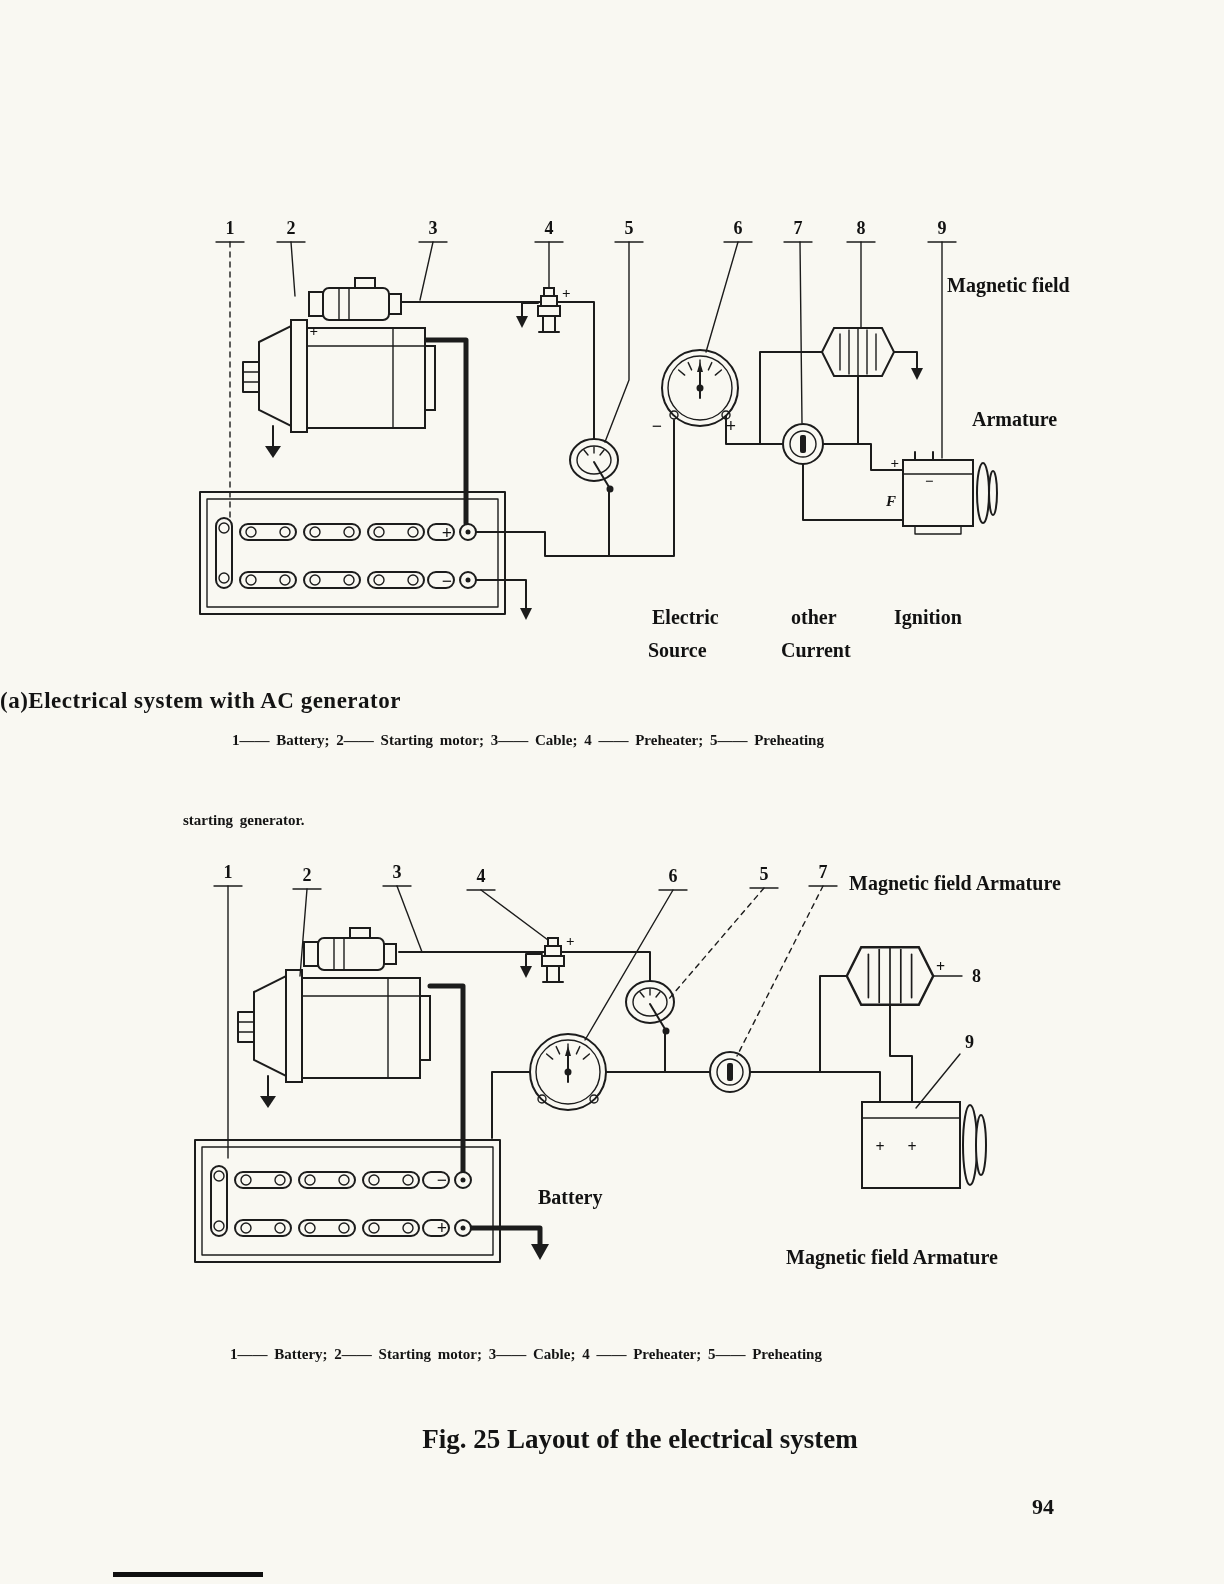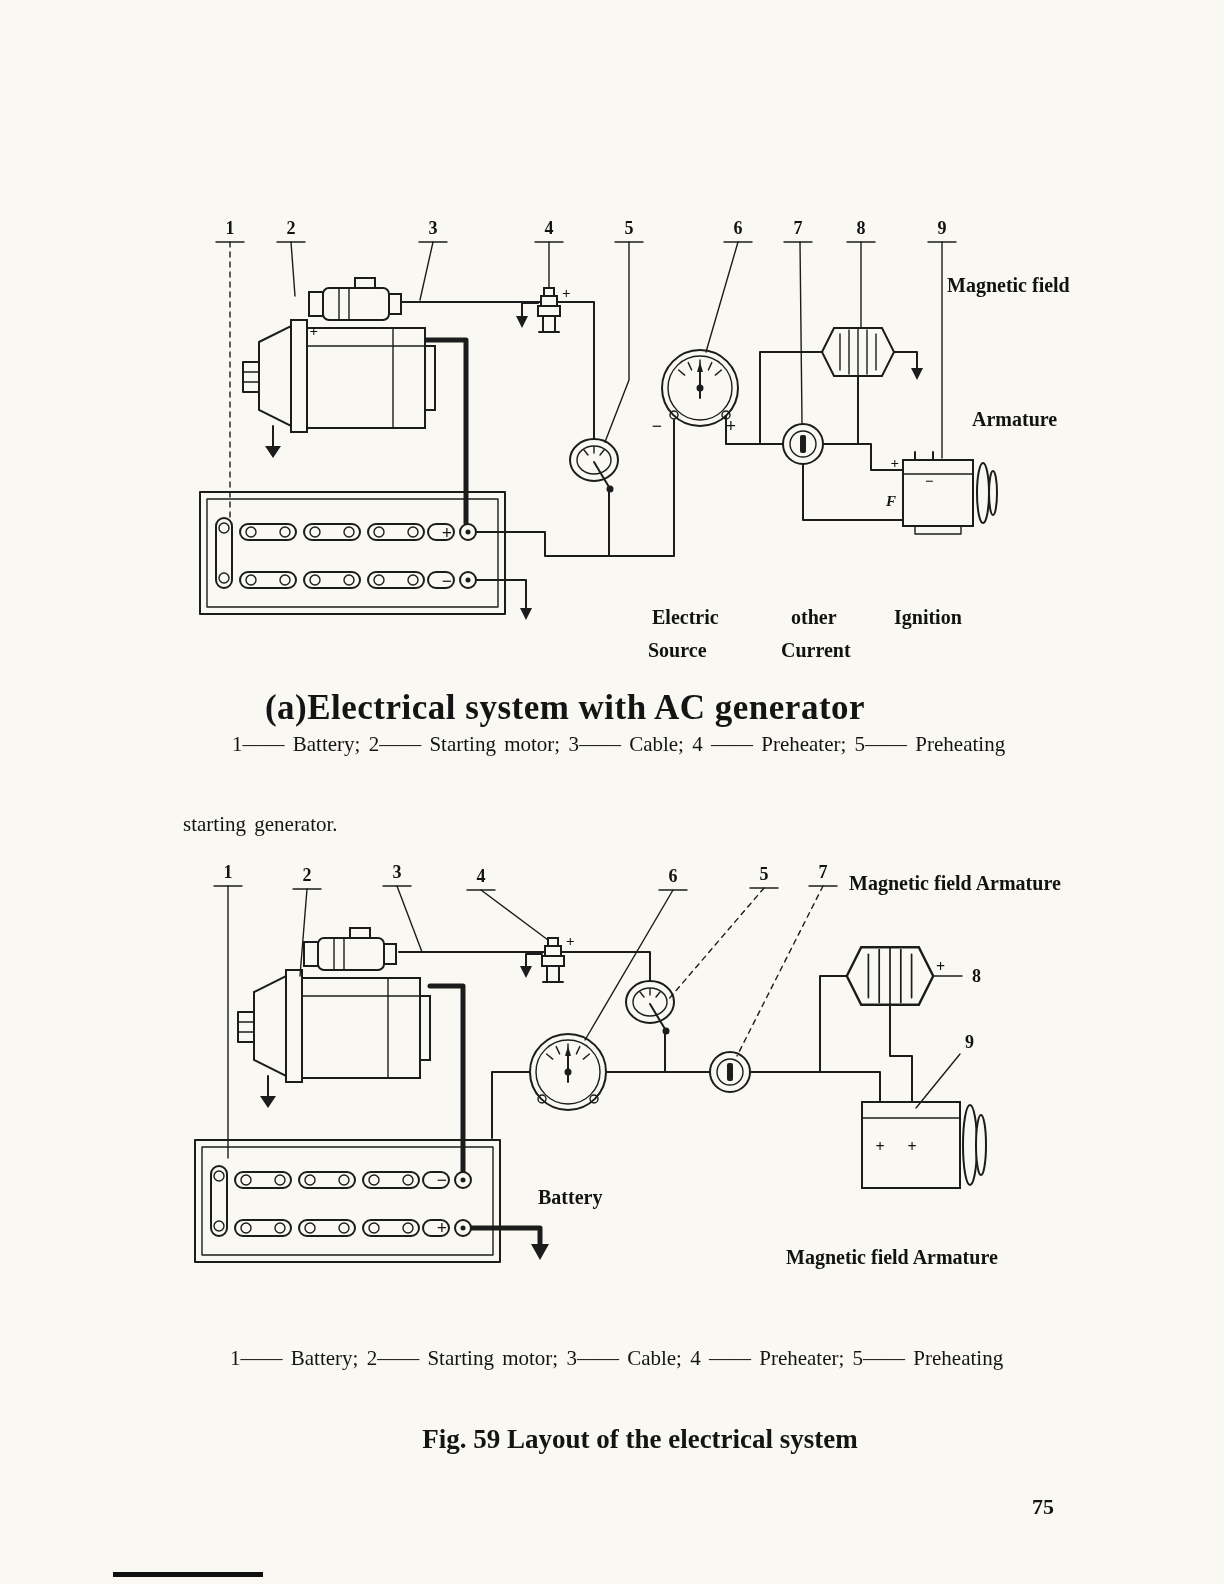"(a)Electrical system with AC generator" .caption { font-size: 35px -> 23px; text-align: center -> none }
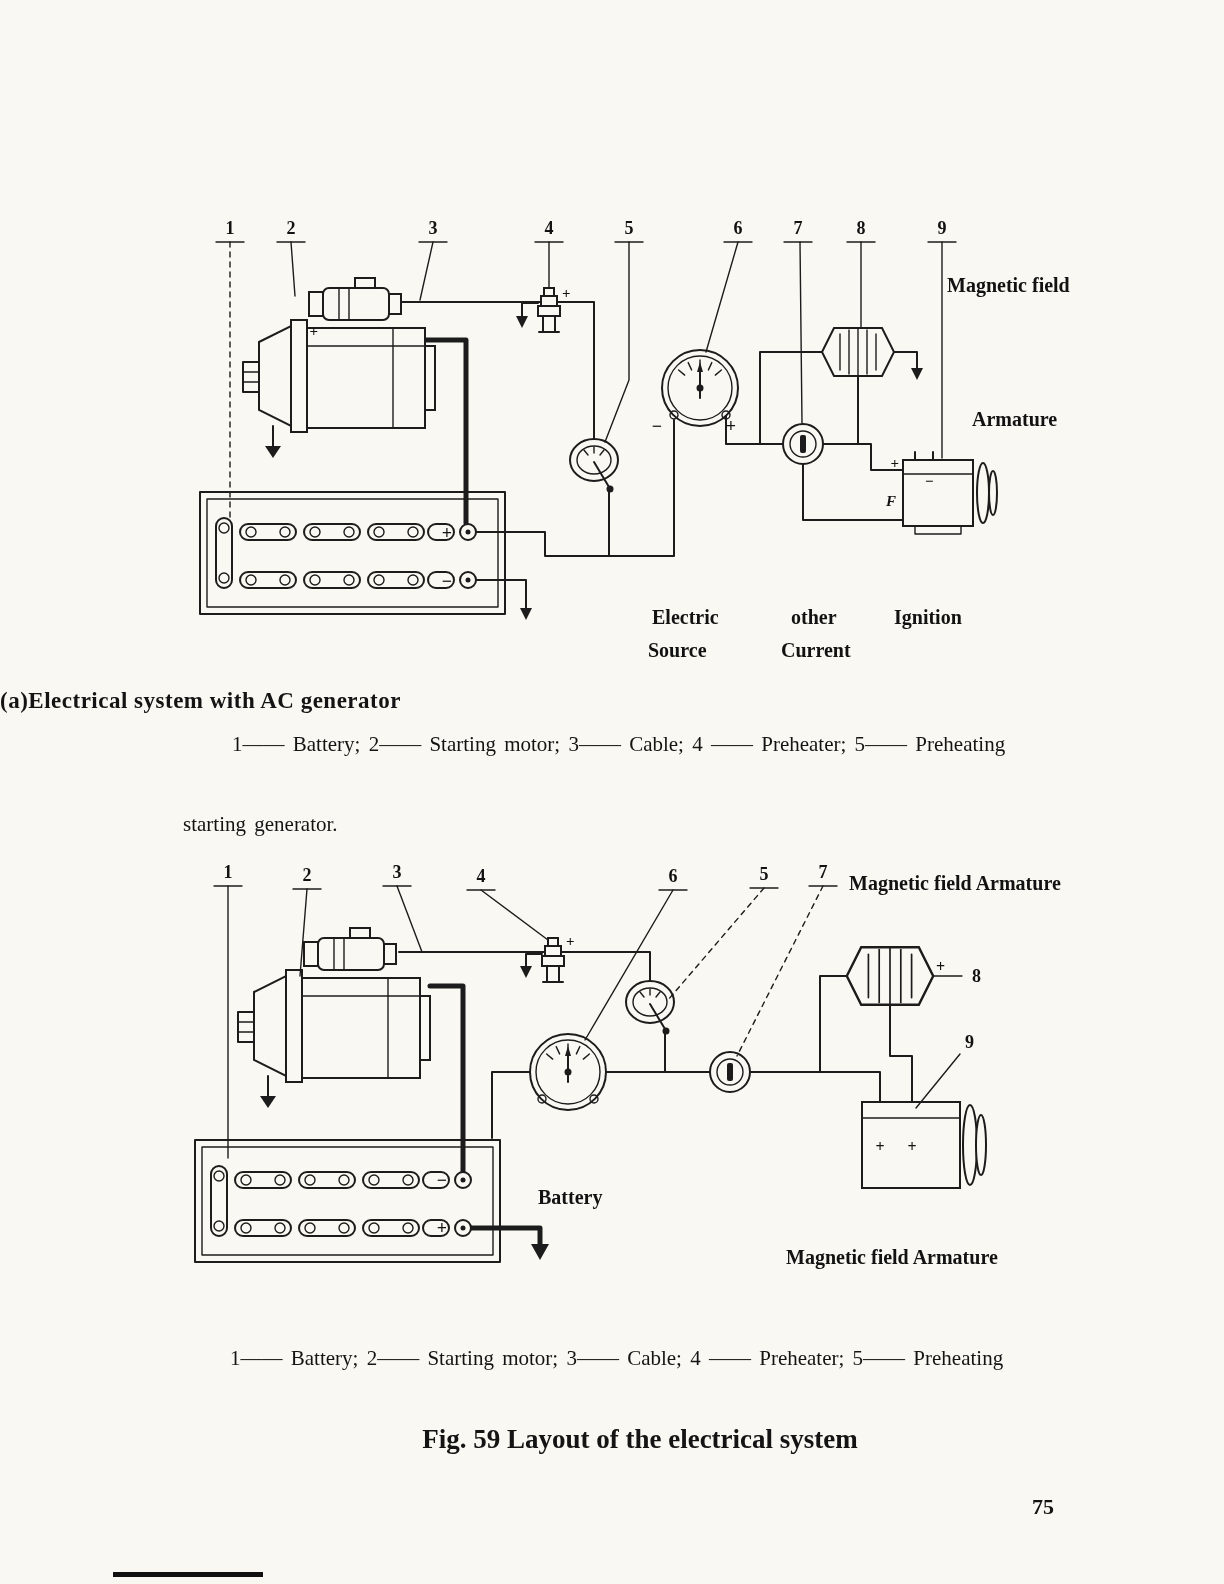"1—— Battery; 2—— Starting motor;" .legend { font-size: 21px -> 15px; font-weight: 400 -> 700 }
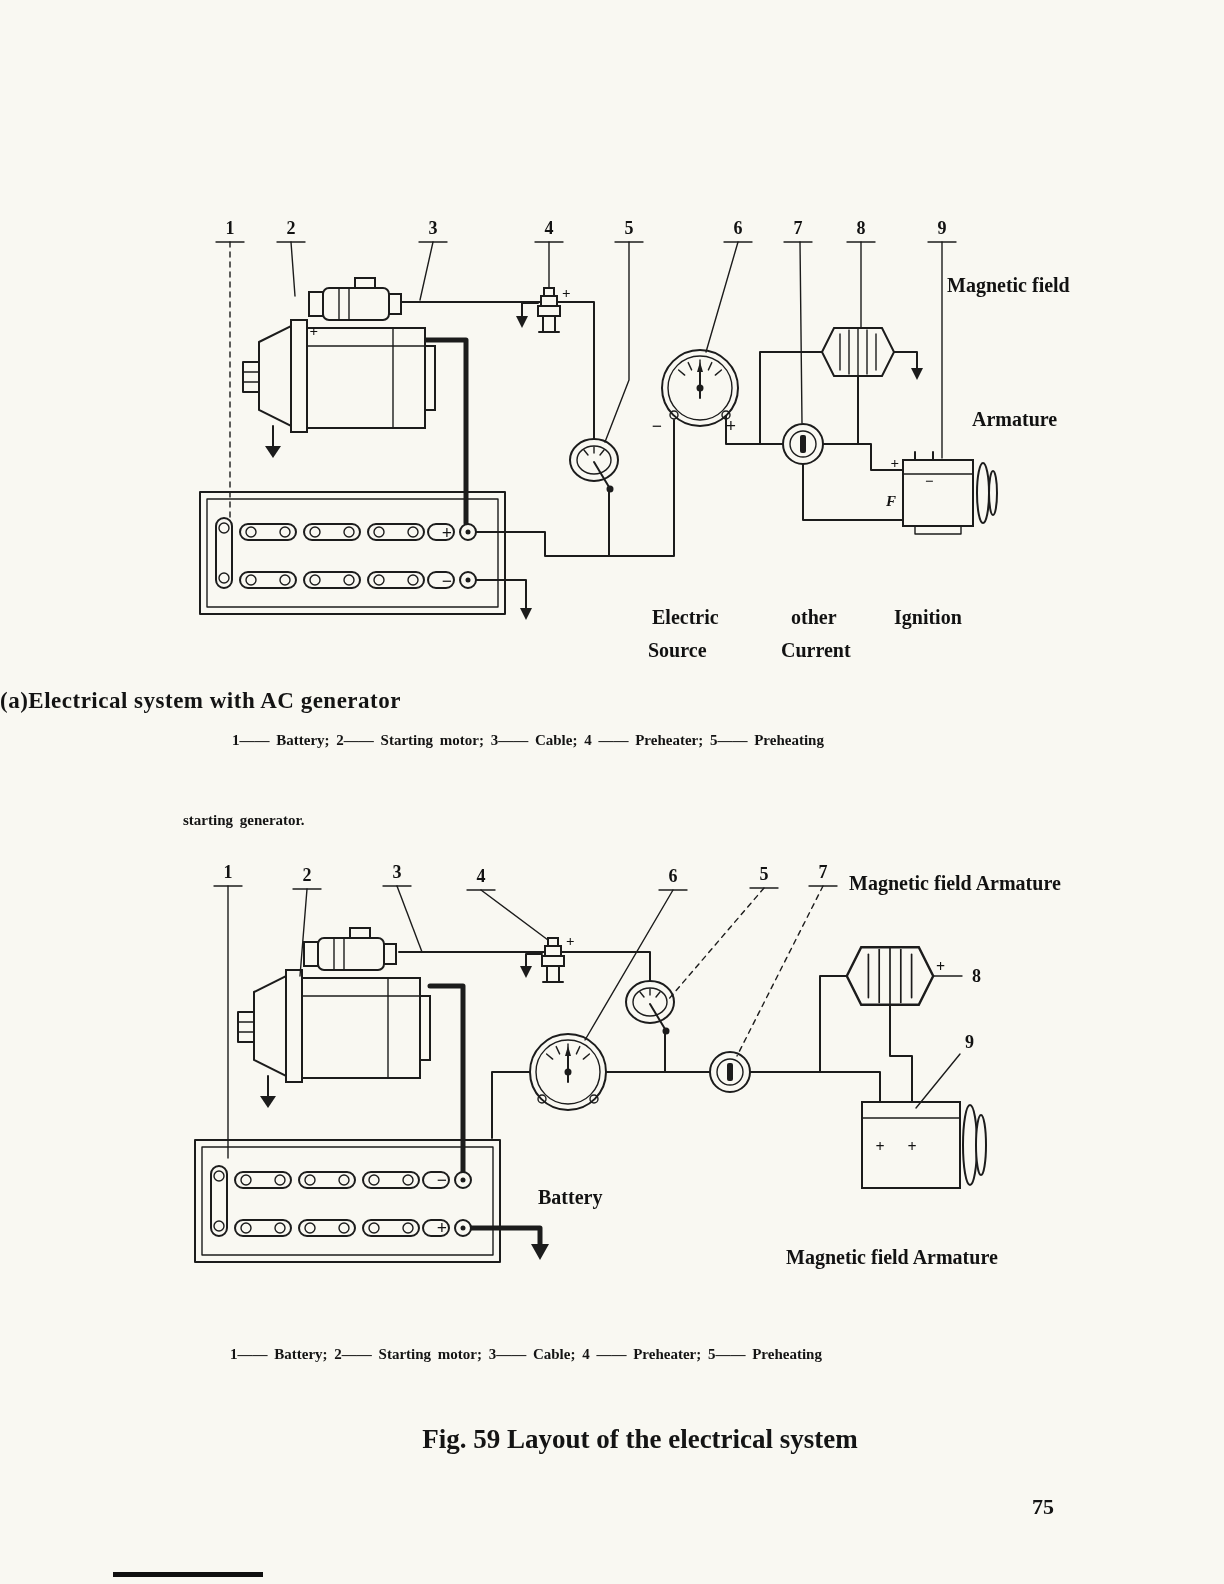"Fig. 59 Layout of the" div.abs { text: 59 -> 25 }
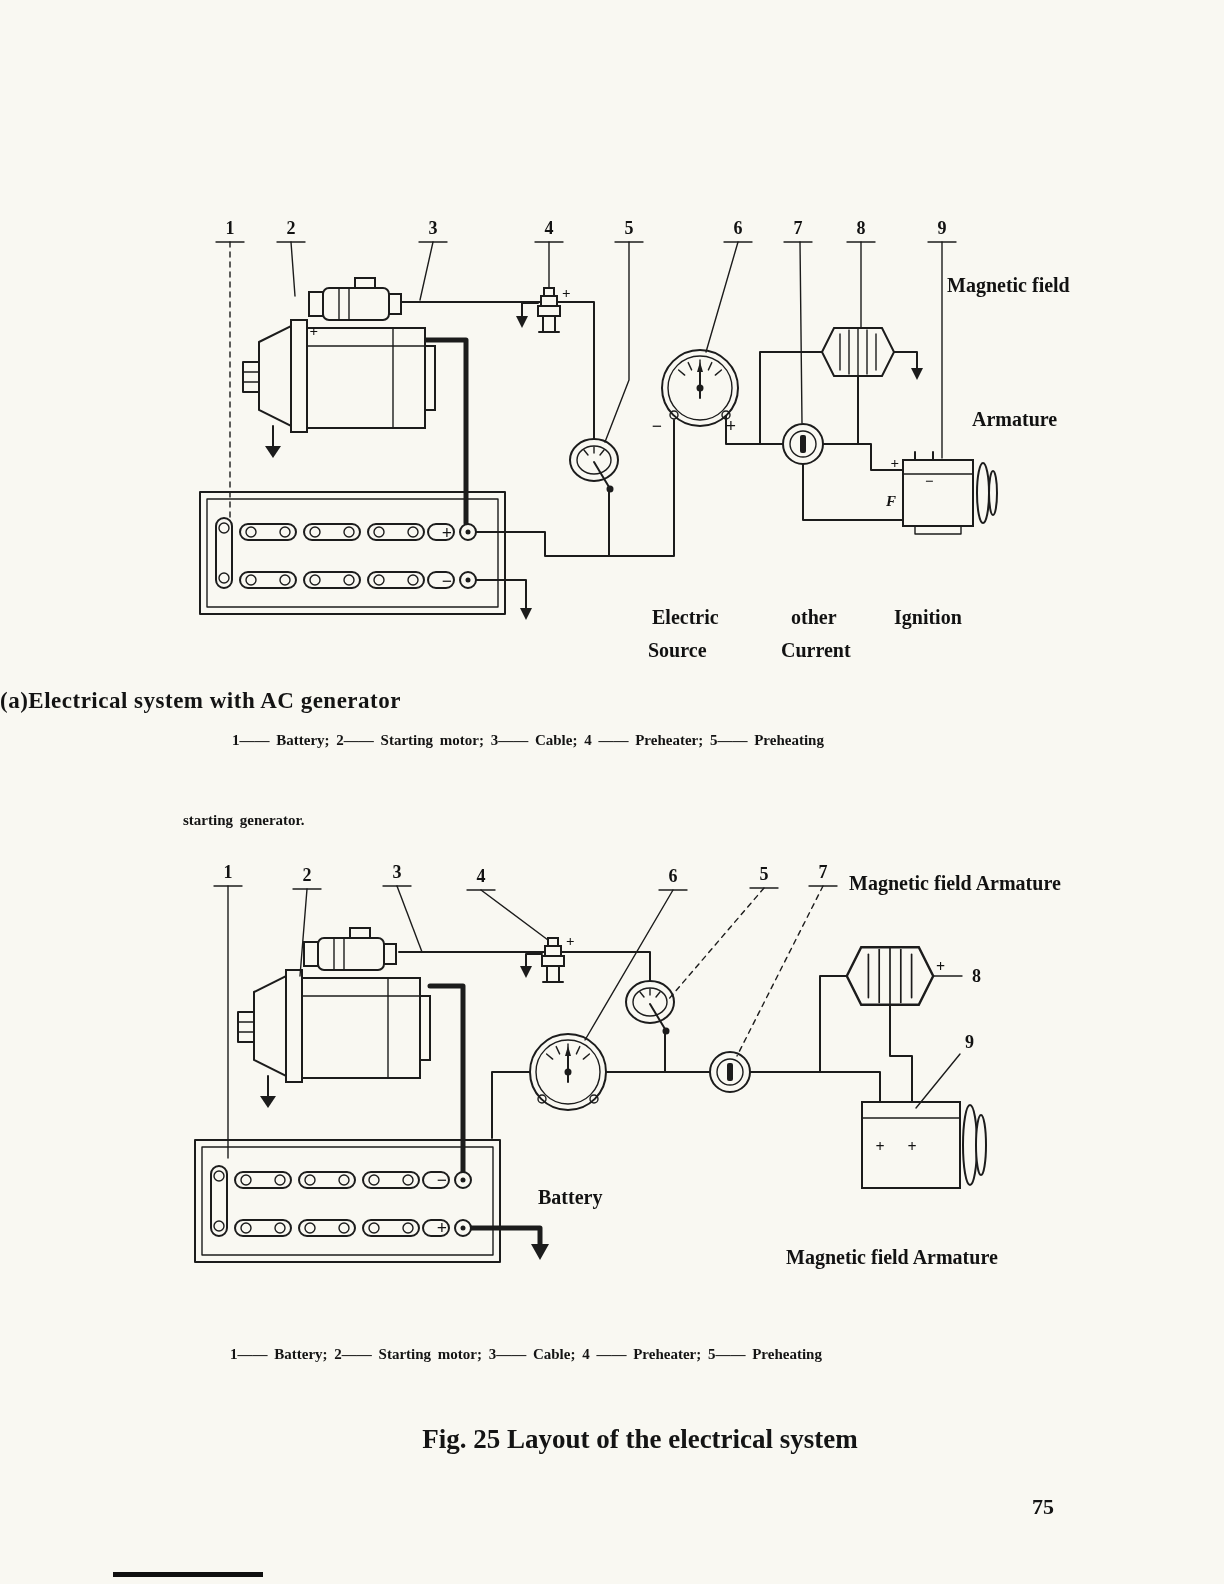"75" div.abs { text: 75 -> 94 }
